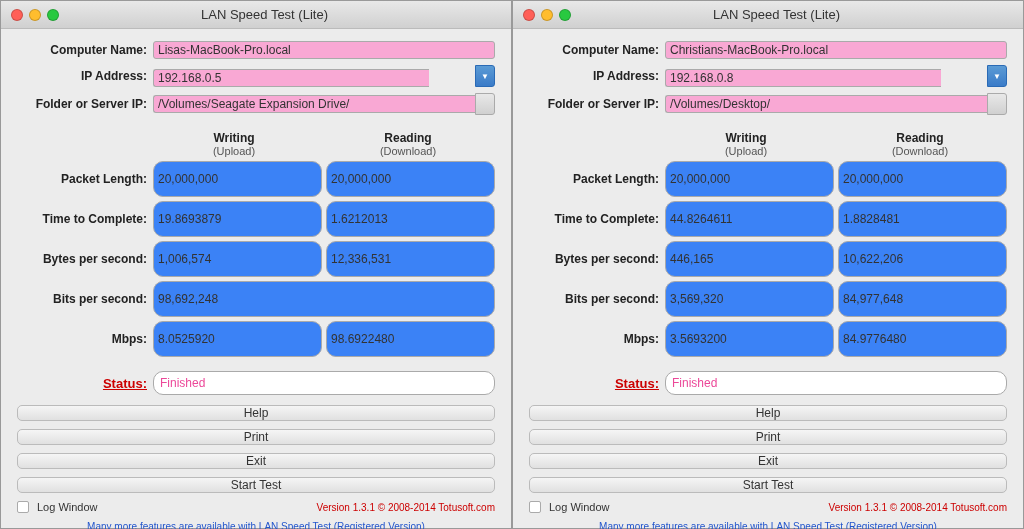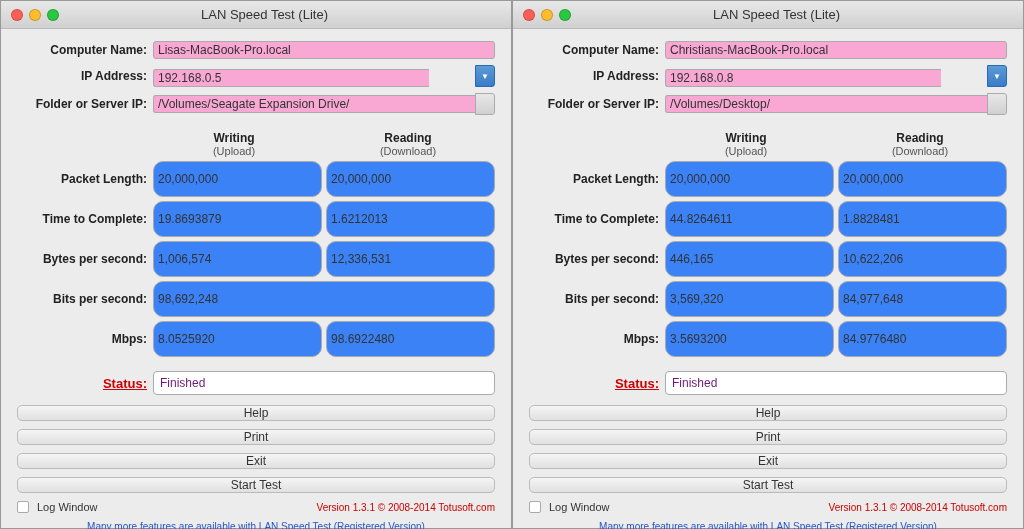"Finished" .status-value { border-radius: 4px -> 10px; color: #701a75 -> #ec4899 }
